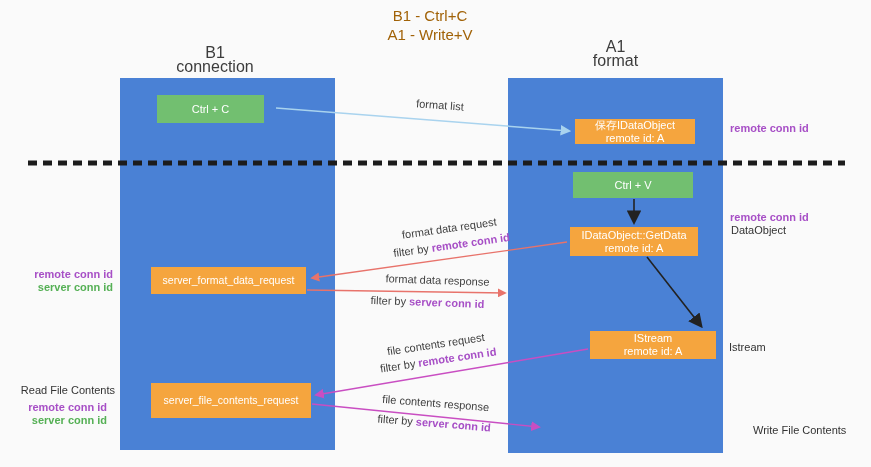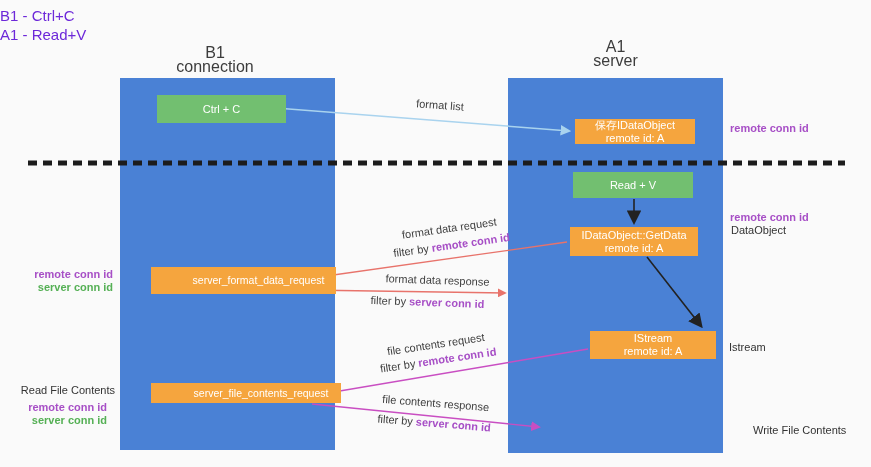"B1 - Ctrl+C" .title { color: #6d28d9 -> #a16207; text-align: left -> center }
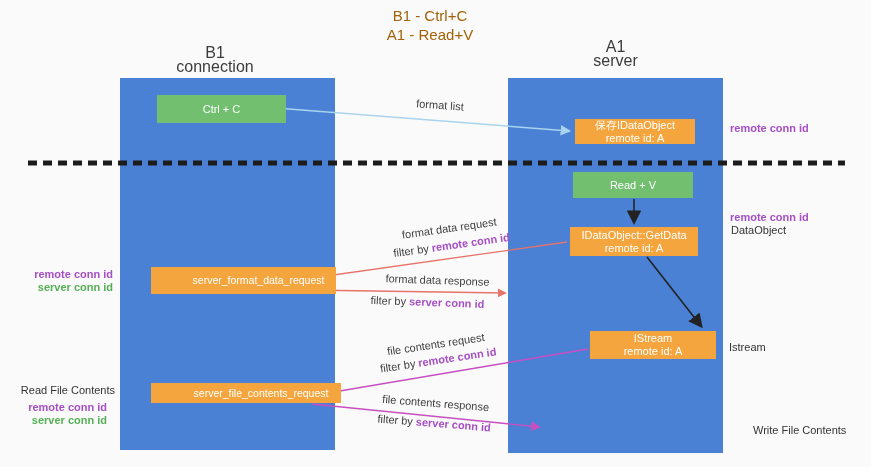"A1 - Read+V" div { text: Read+V -> Write+V }
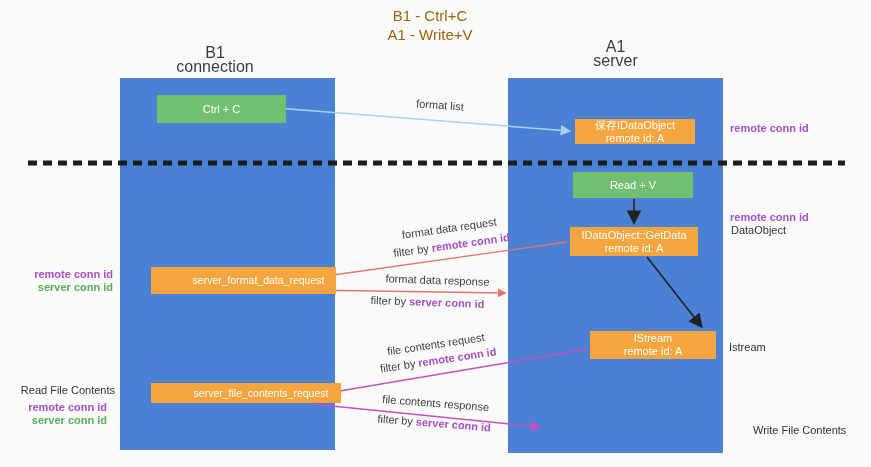"server" div { text: server -> format }
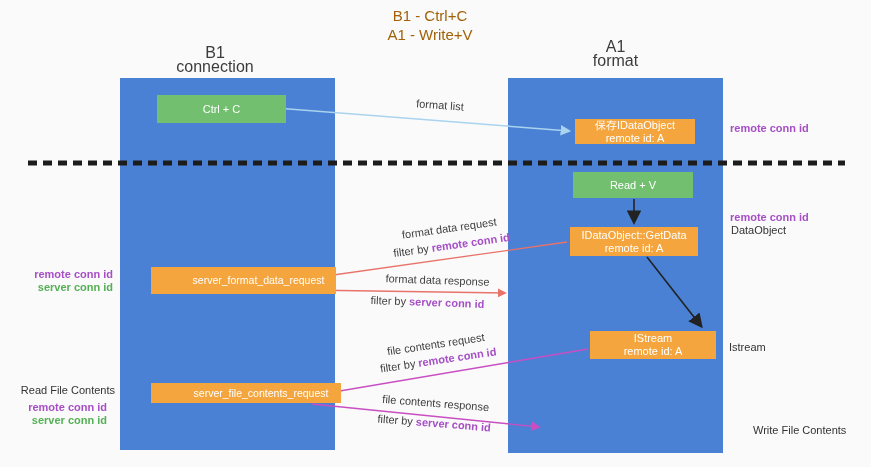"Ctrl + C" .b-ctrlc { width: 129px -> 107px }
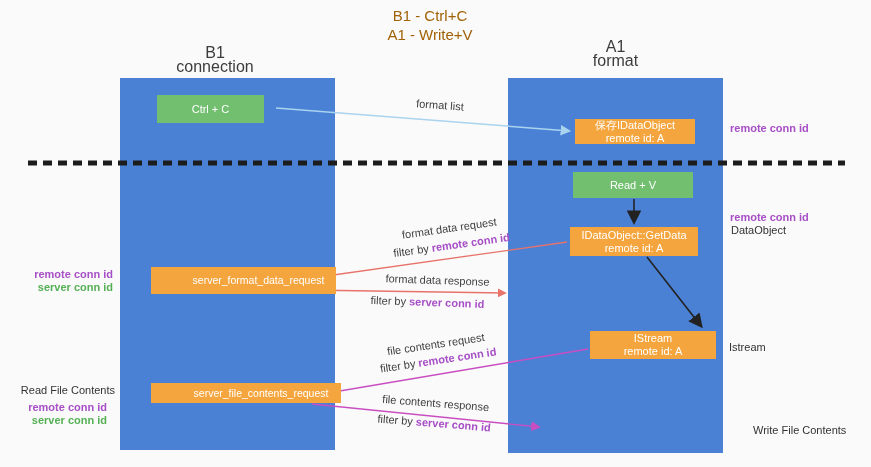"Read + V" div { text: Read -> Ctrl }
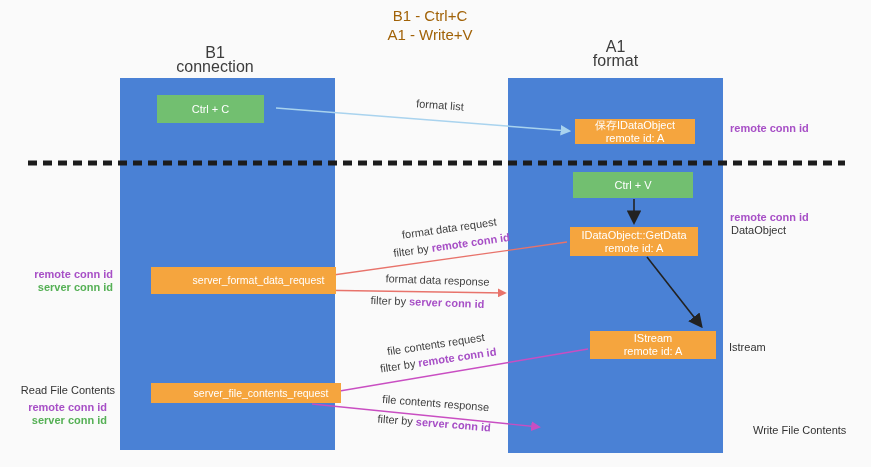"server_format_data_request" .box.small { padding-left: 30px -> none }
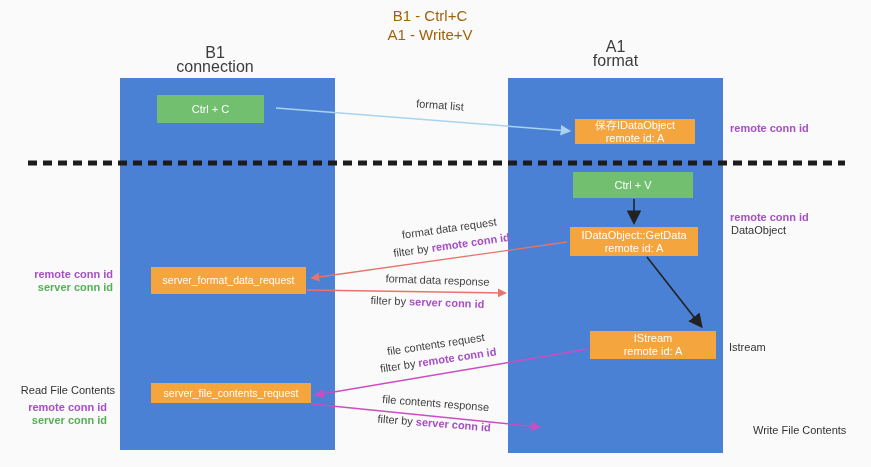"server_file_contents_request" .b-creq { height: 20px -> 35px }
